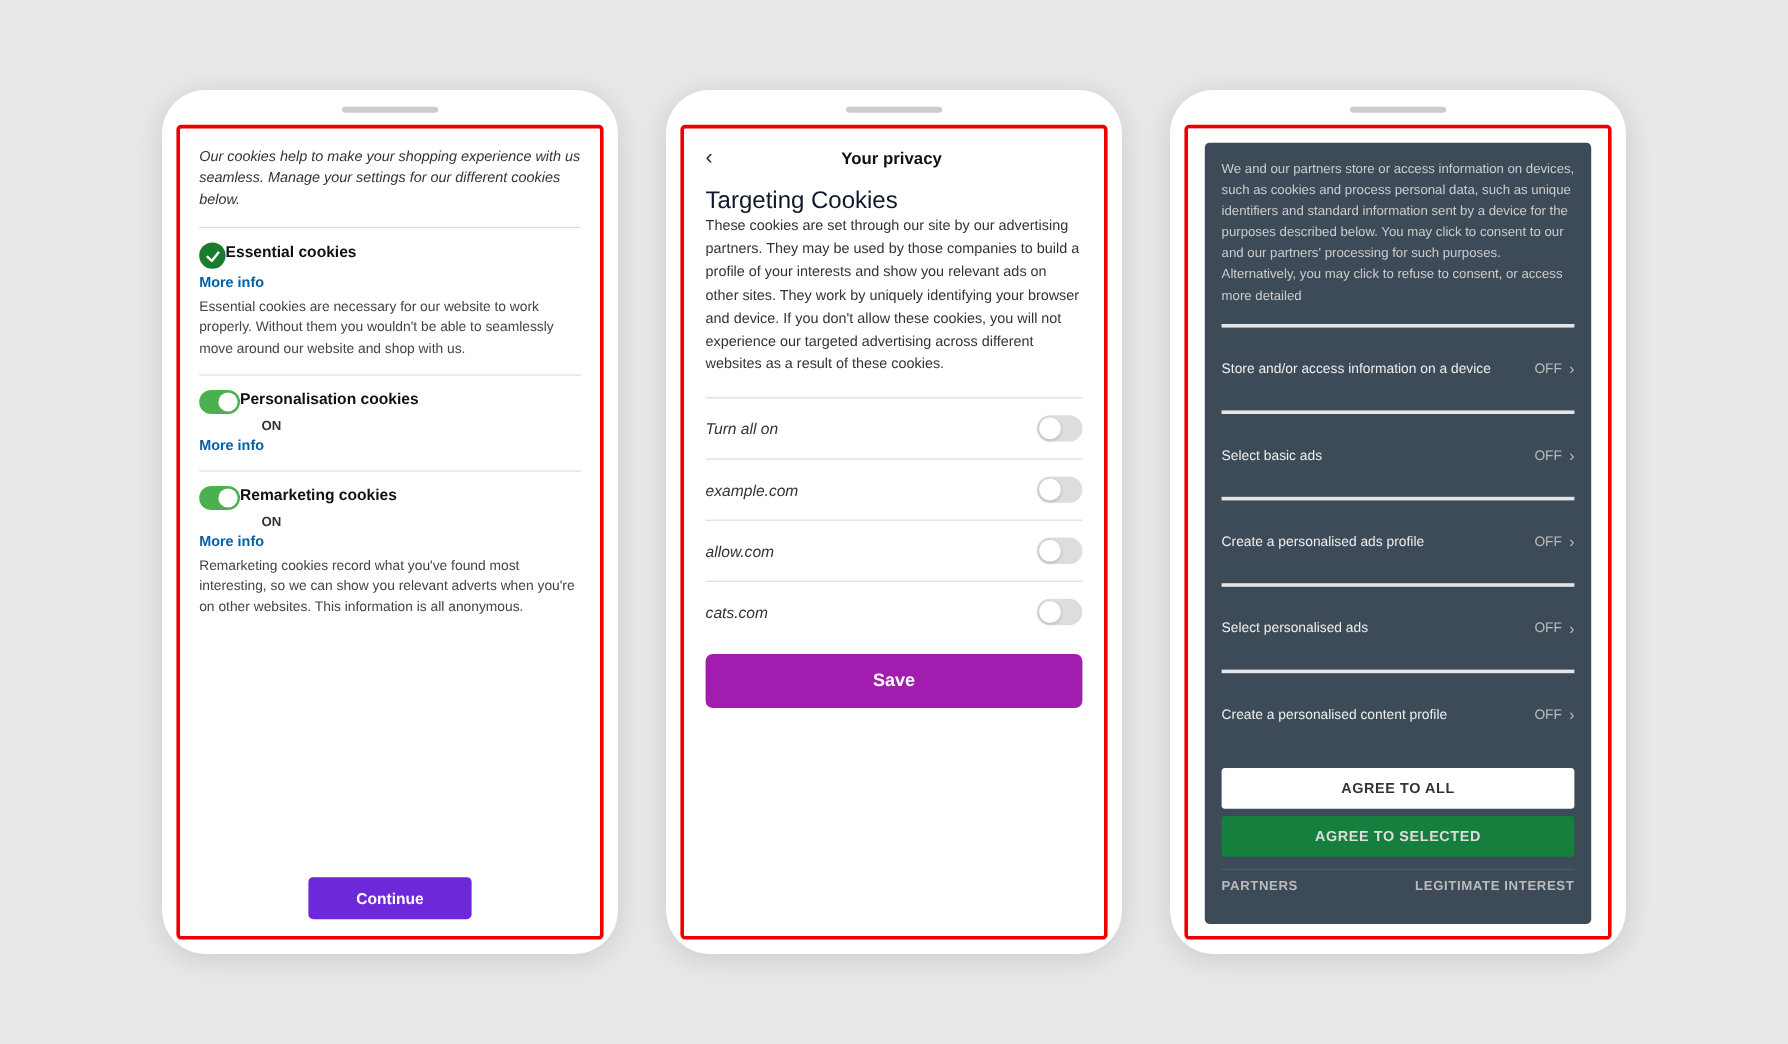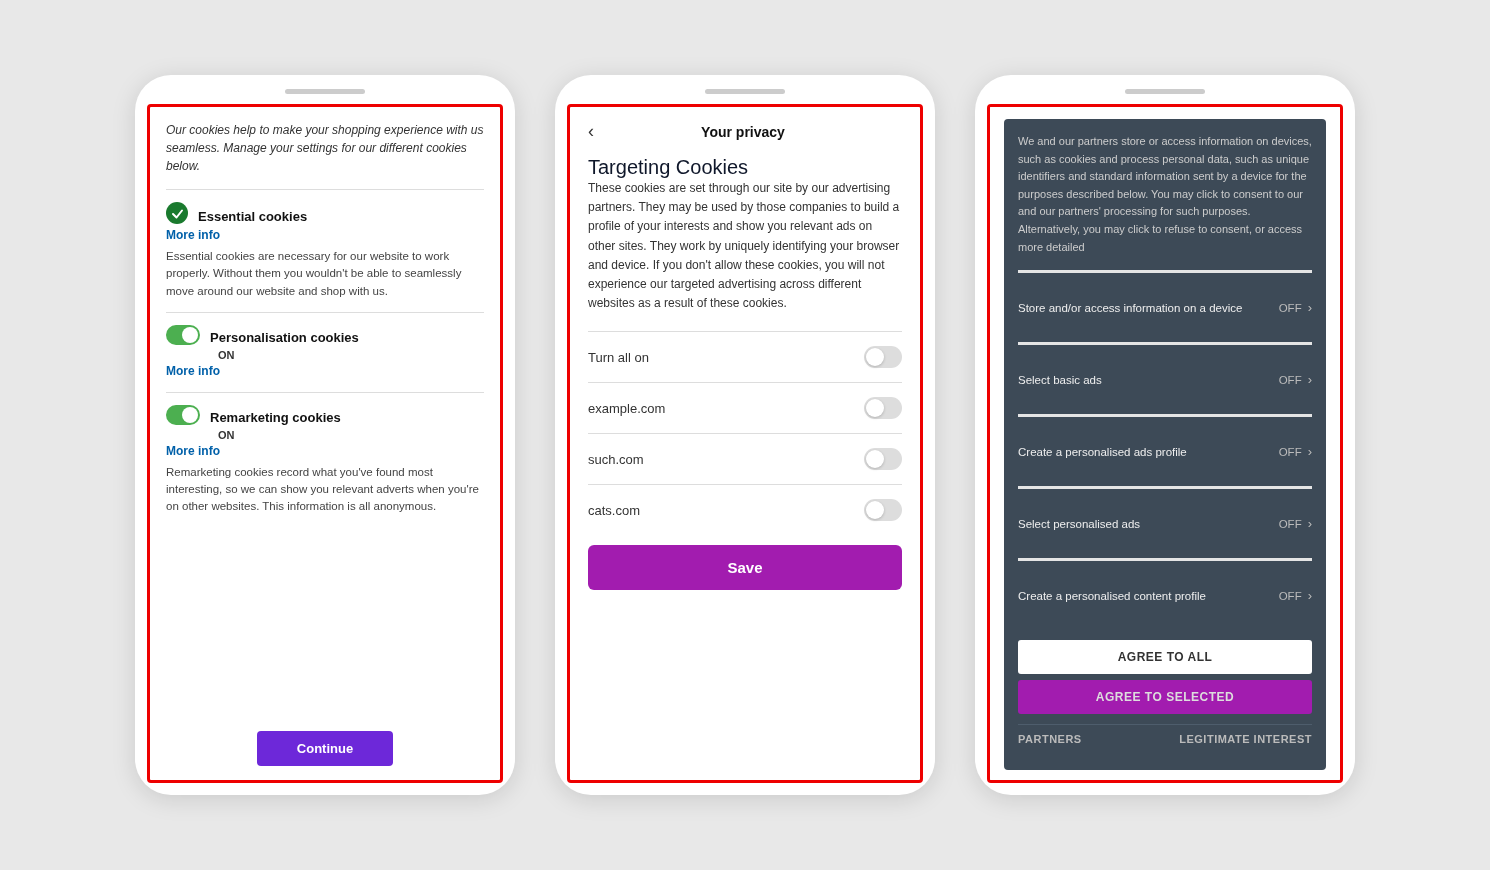"Essential cookies" .cookie-header { align-items: flex-end -> flex-start; gap: 10px -> none }
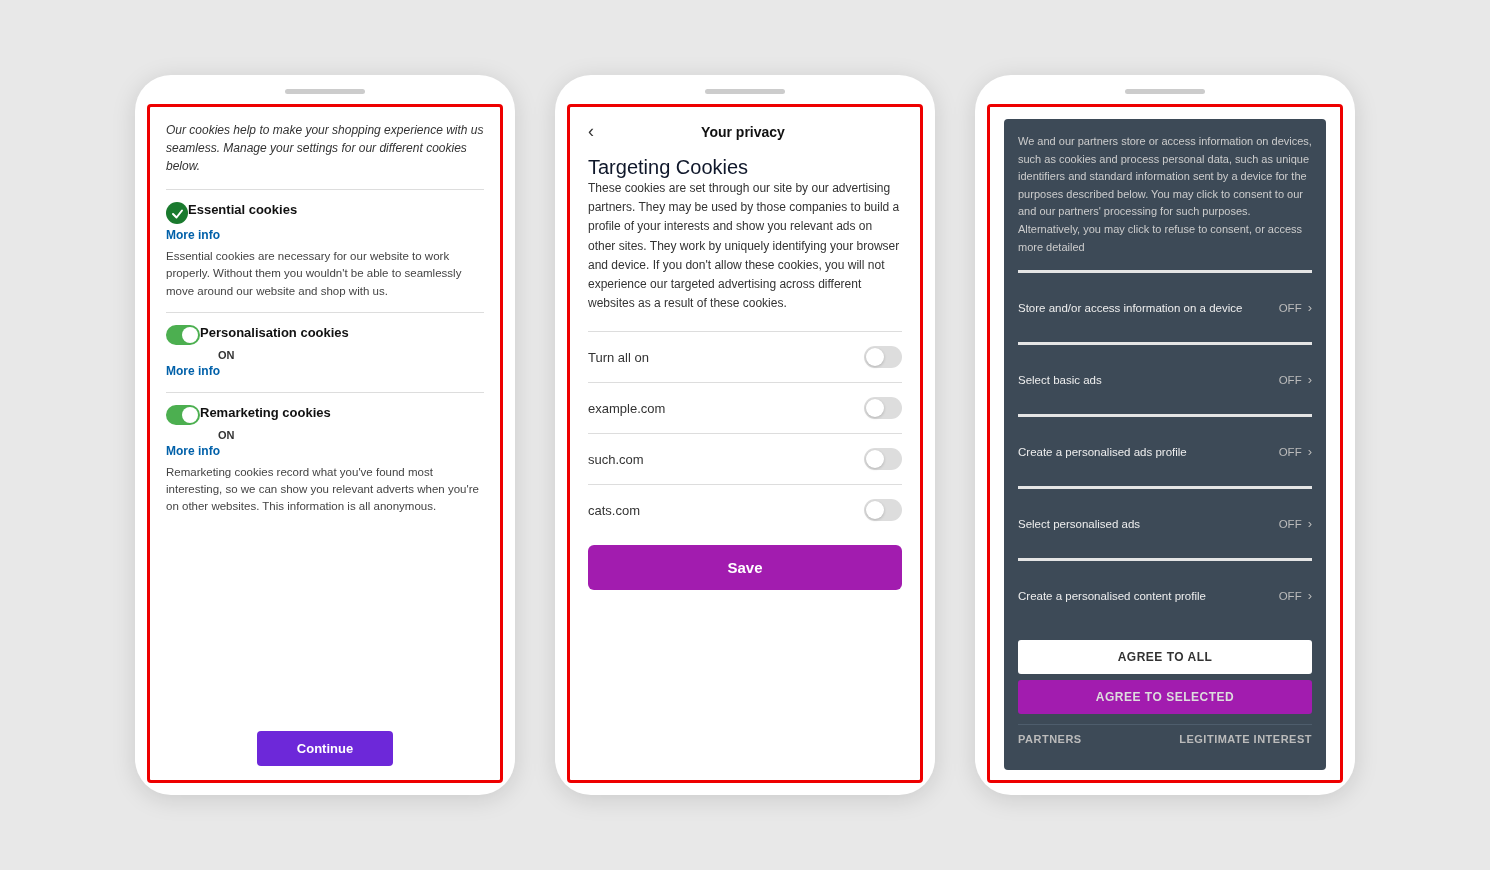"Turn all on" .toggle-row { font-style: none -> italic }
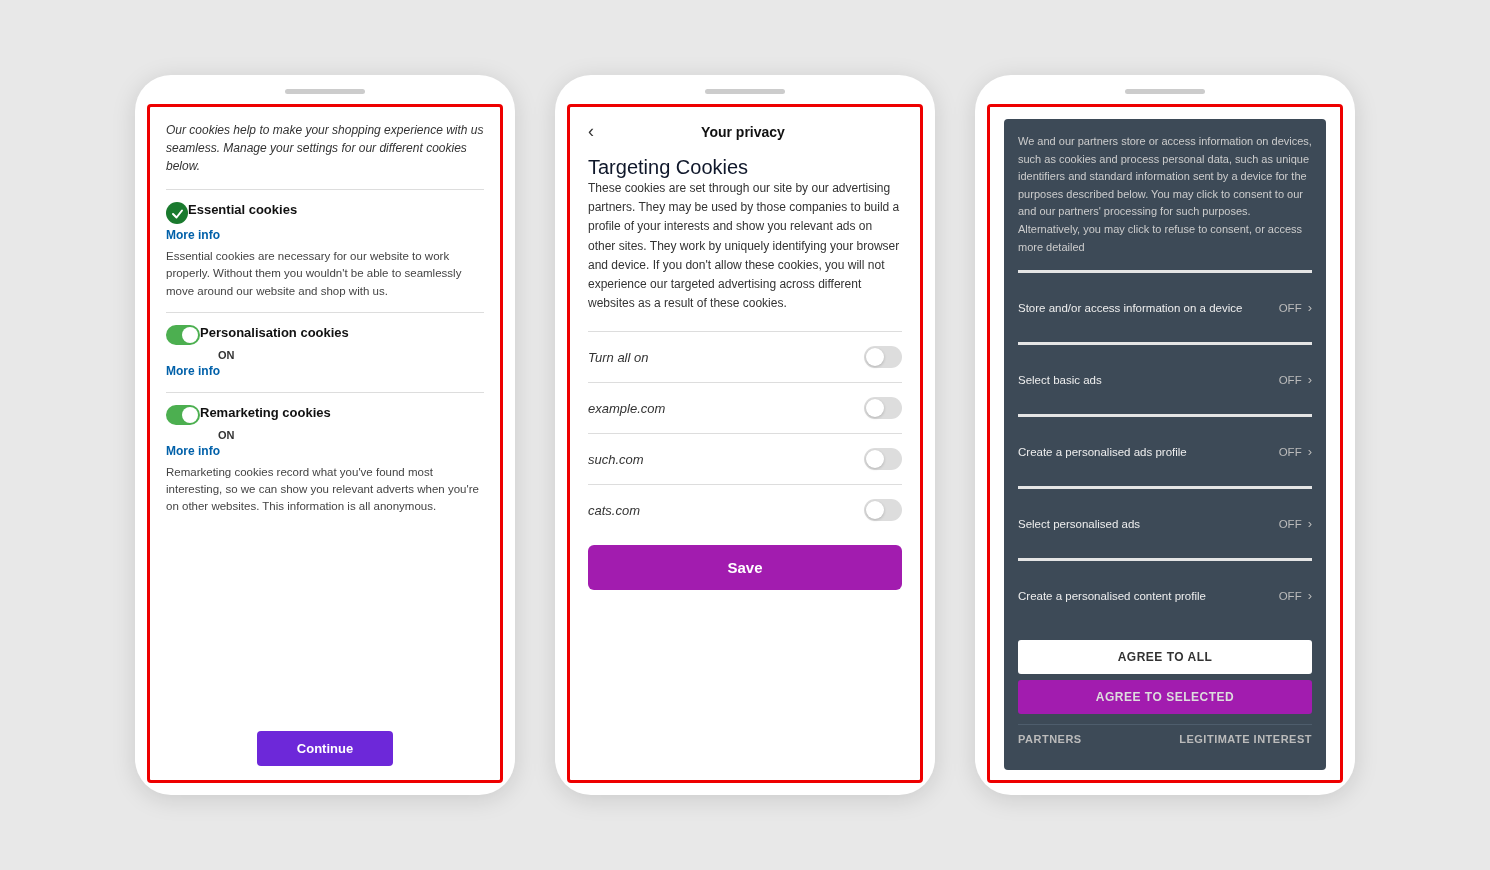"such.com" span.toggle-row-label { text: such.com -> allow.com }
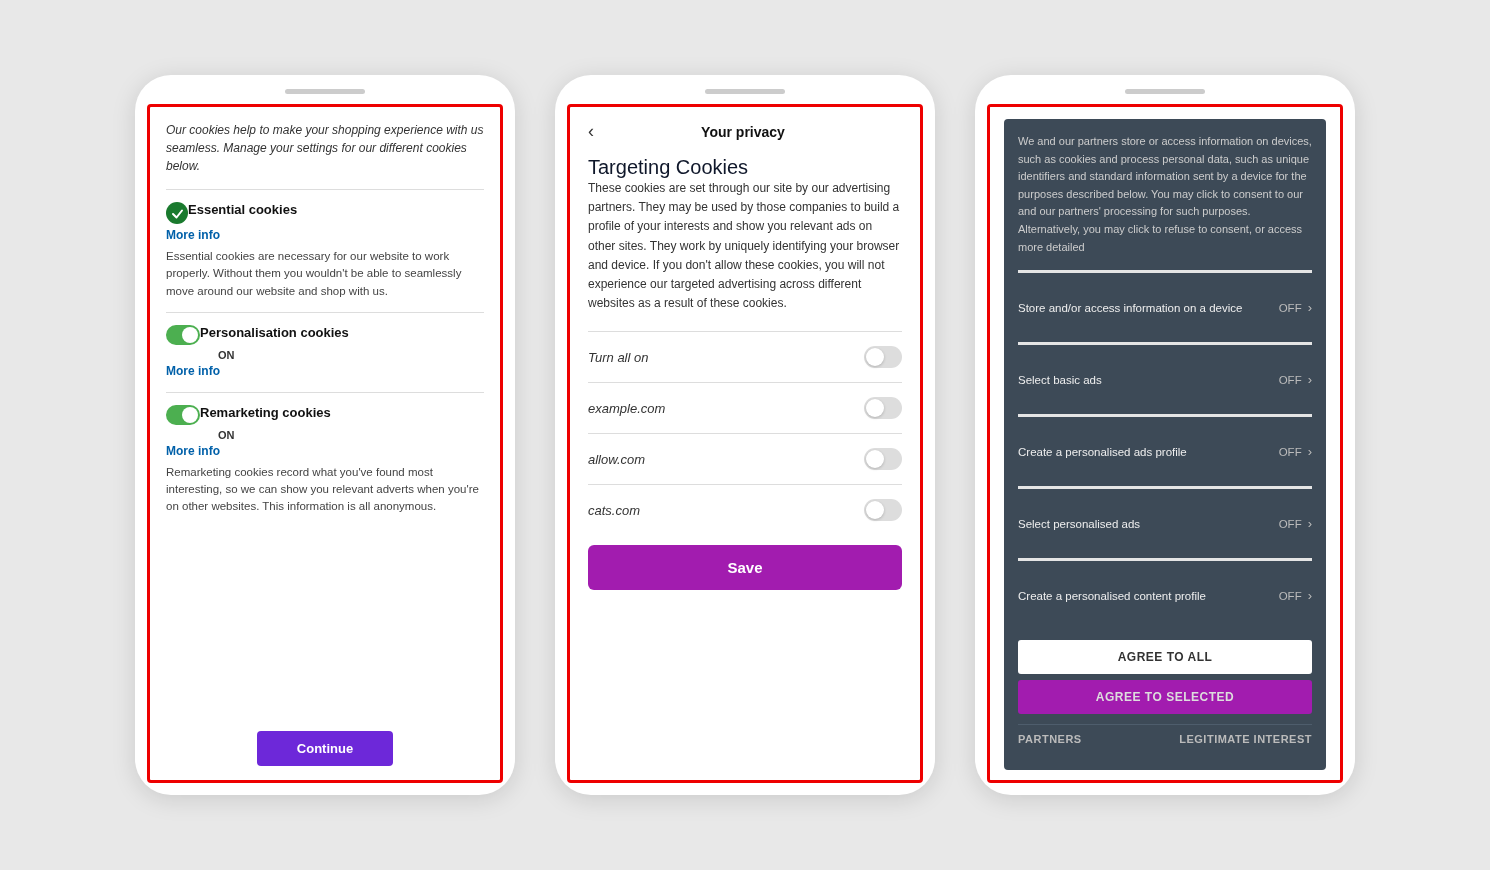"AGREE TO SELECTED" .agree-selected-btn { background: #a21caf -> #15803d }
